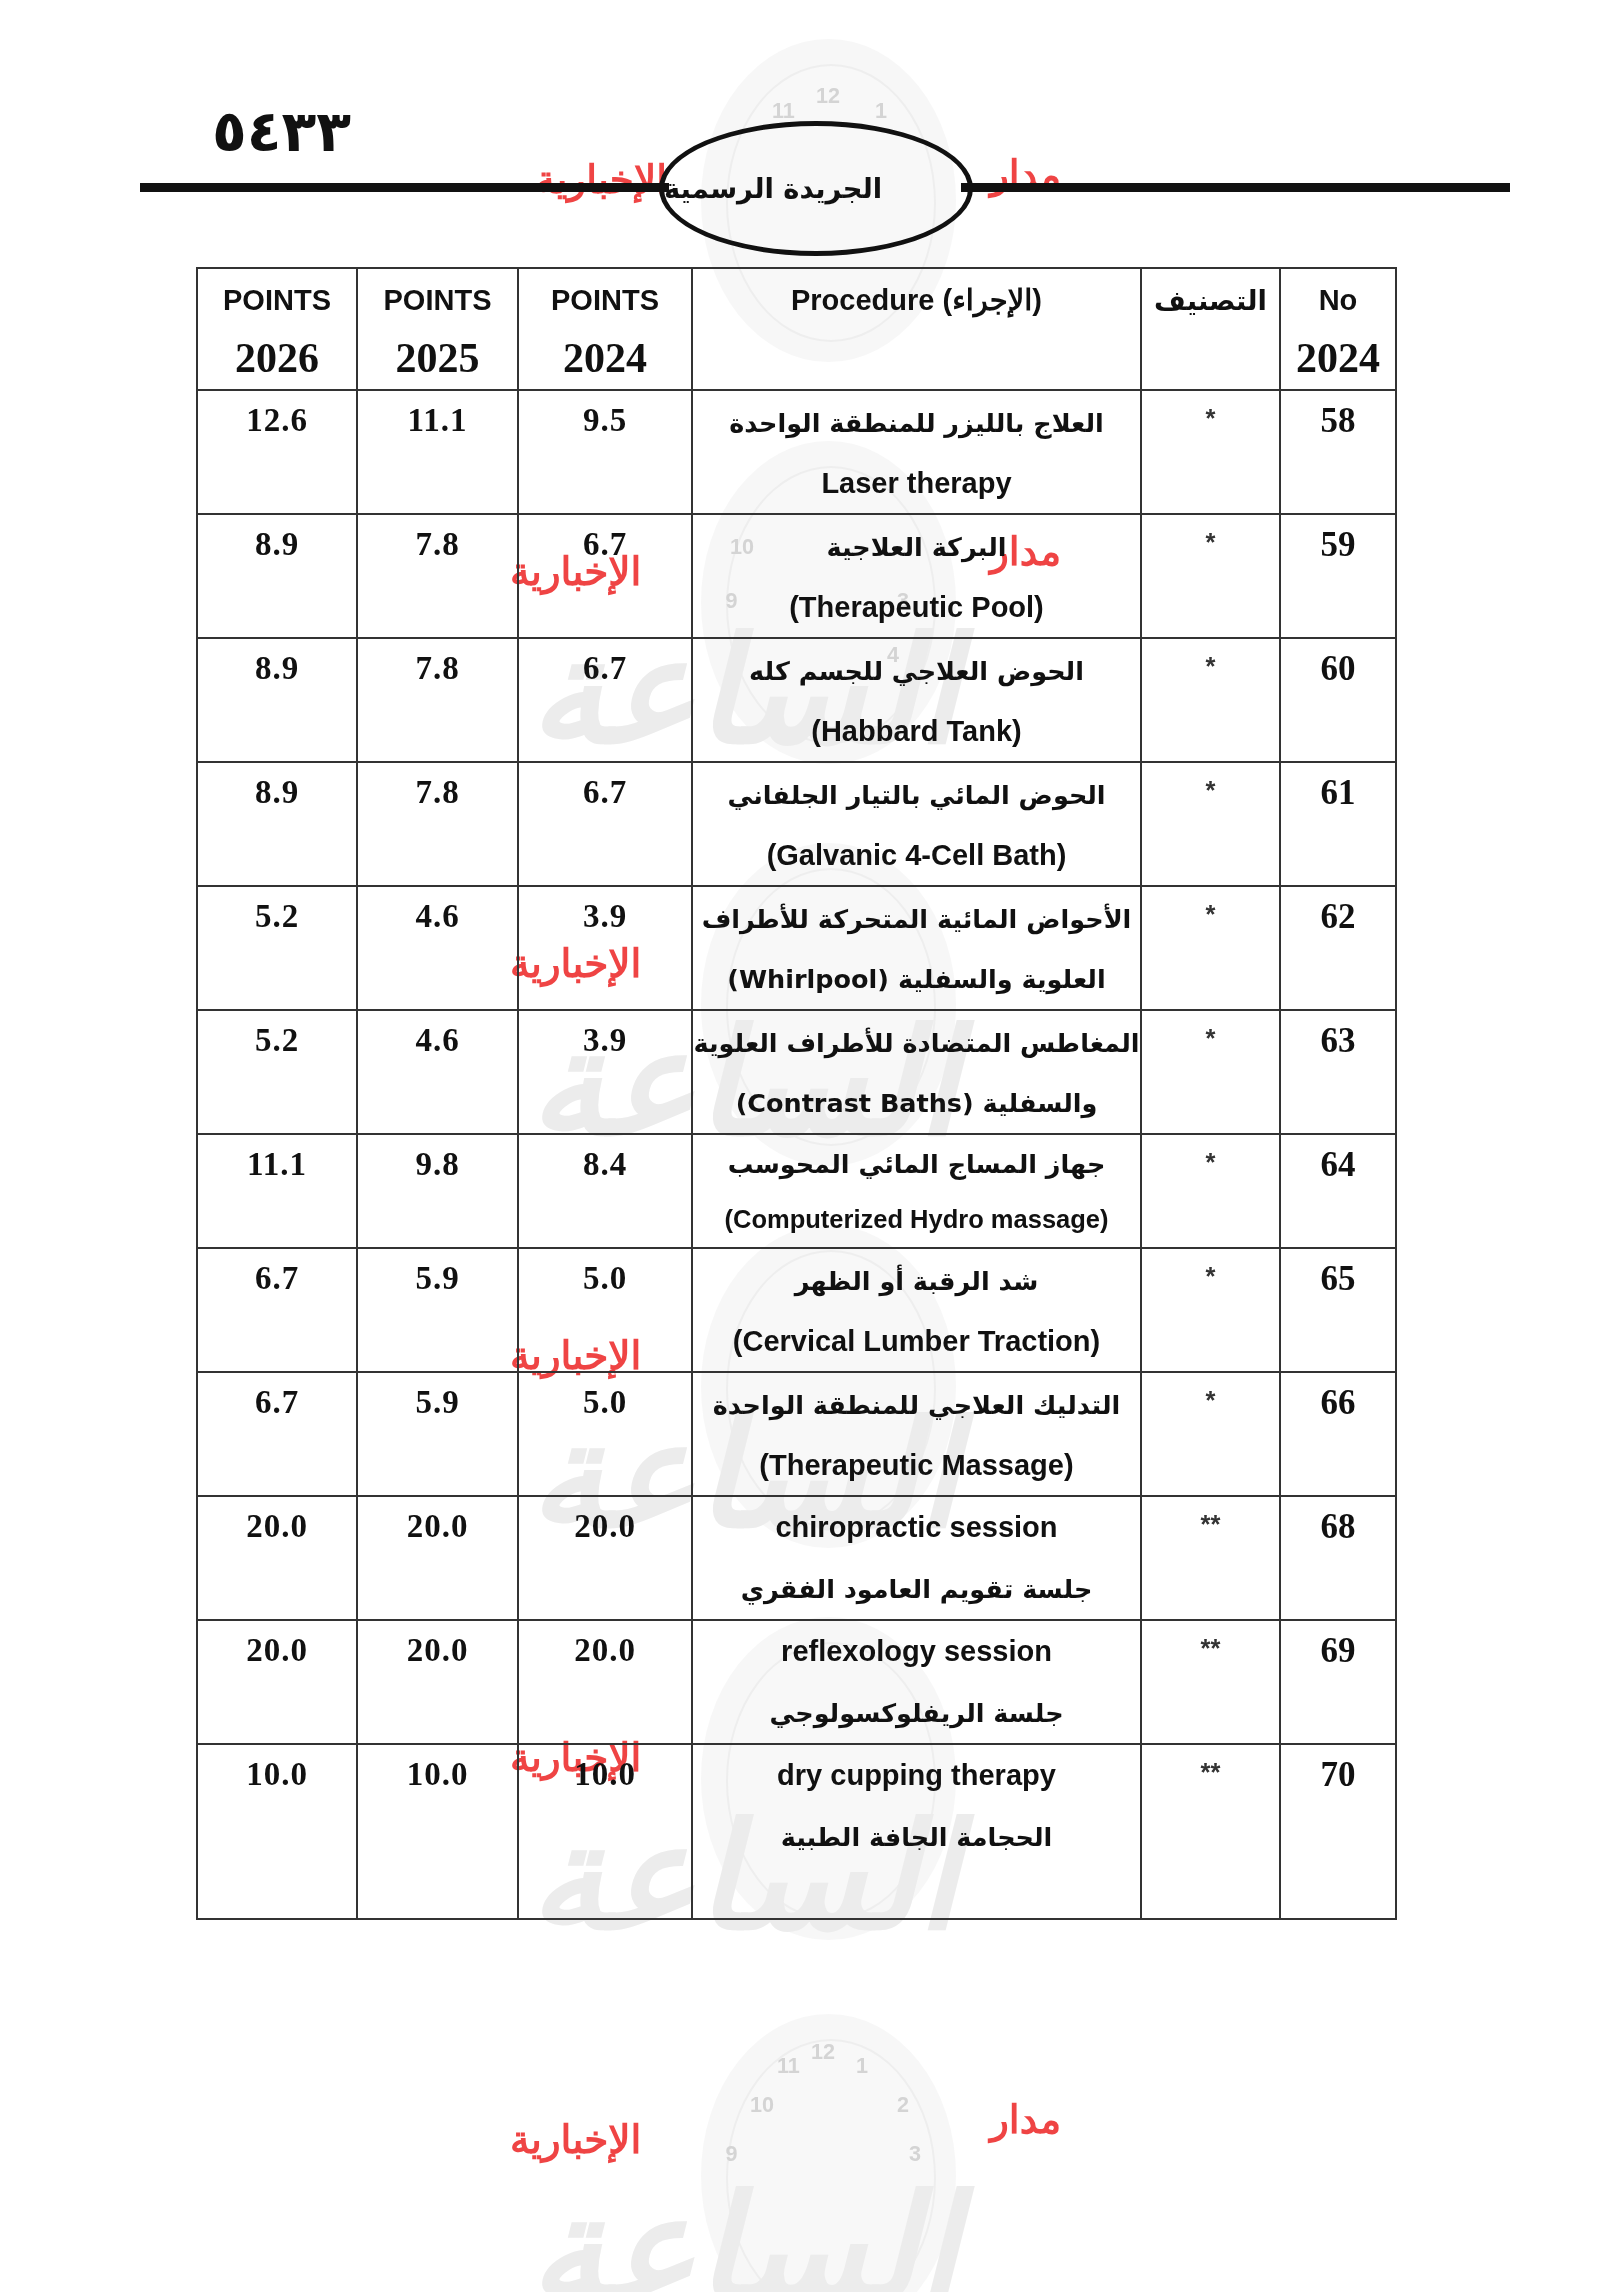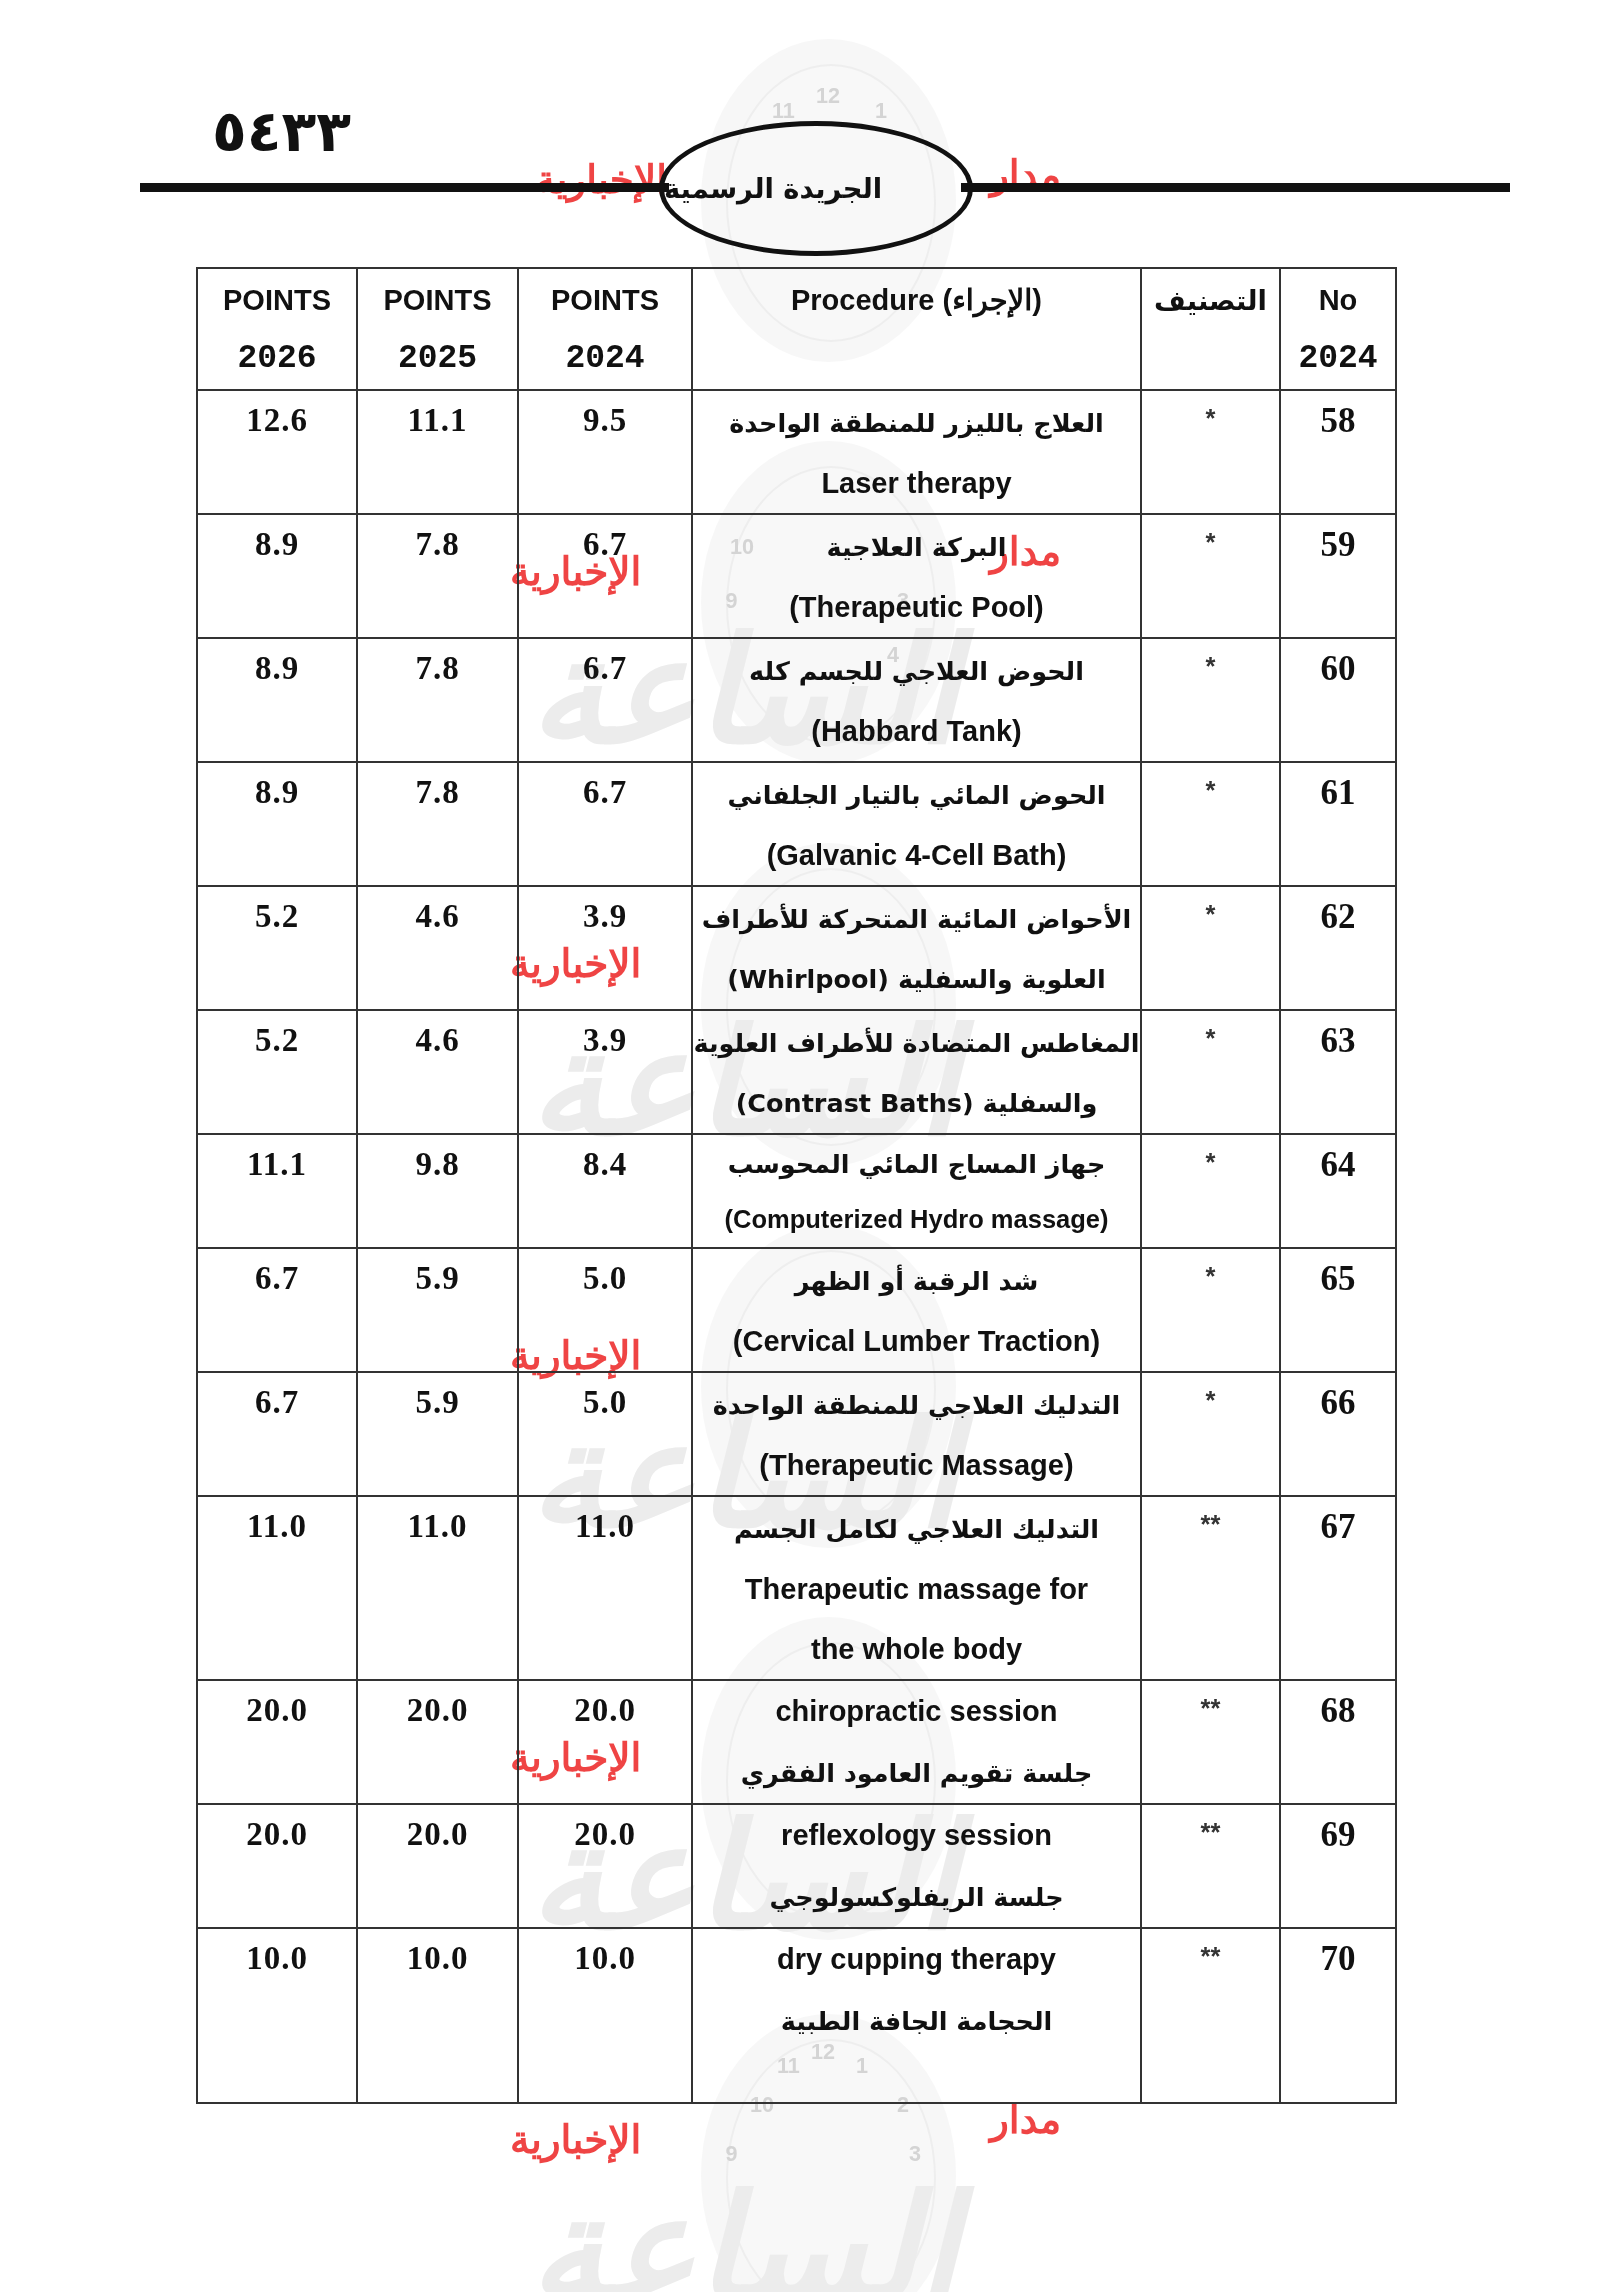"2026" th .l2 { font-family: Liberation Mono, monospace -> Liberation Serif, serif; font-size: 33px -> 42px }
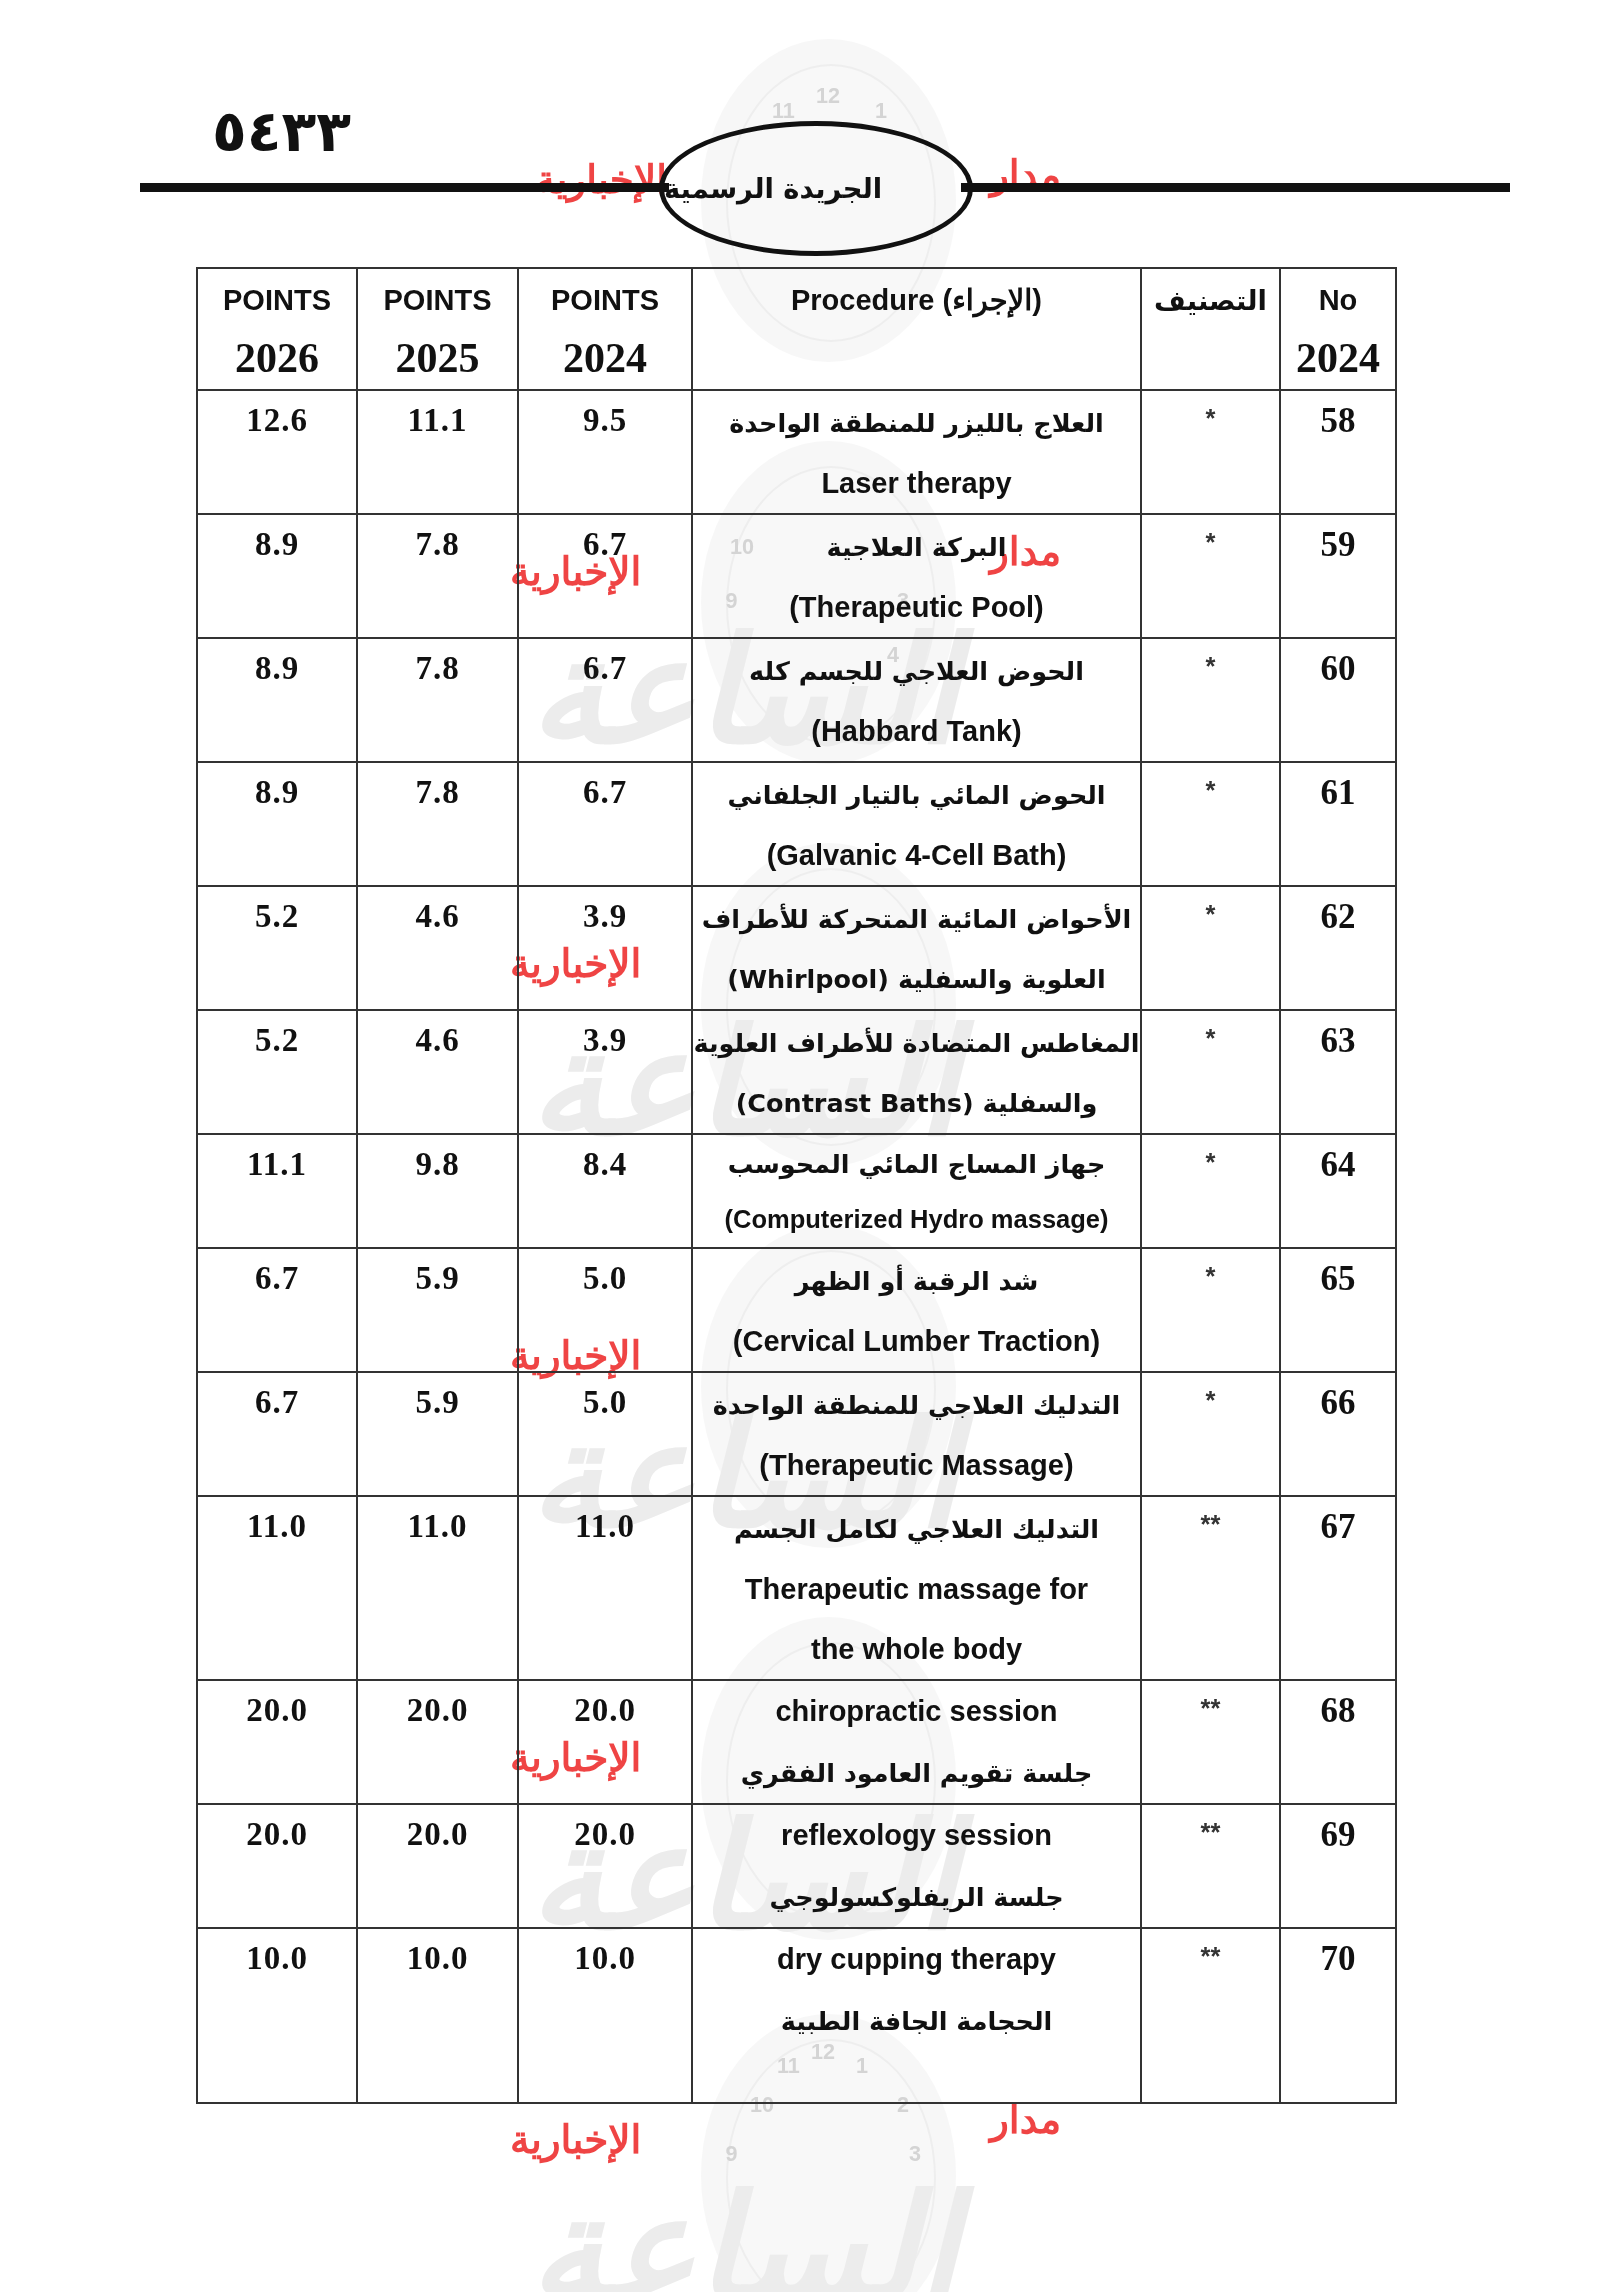"11.0" tr { html: <tr> <td>11.0</td> <td>11.0</td> <td>11.0</td> <td> <span>التدليك العلاجي لكامل الجسم</span> <span>Therapeutic massage for</span> <span>the whole body</span> </td> <td>**</td> <td>67</td> </tr> -> none }
